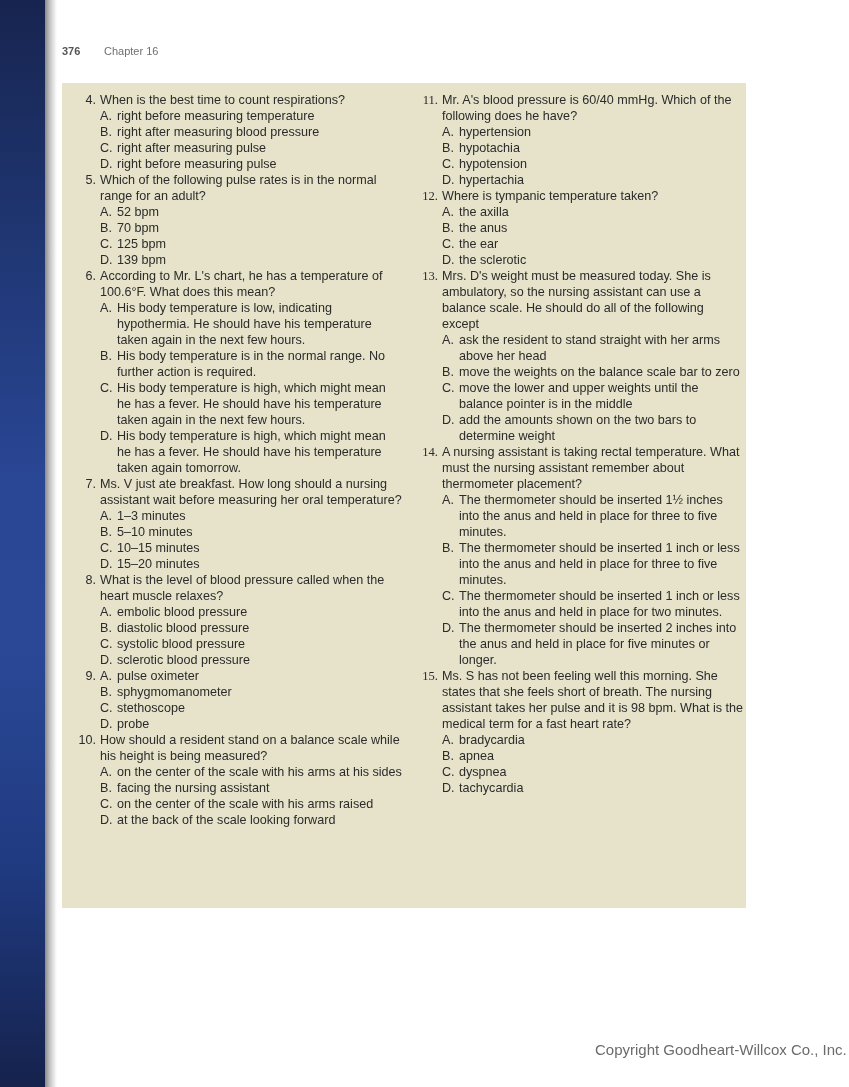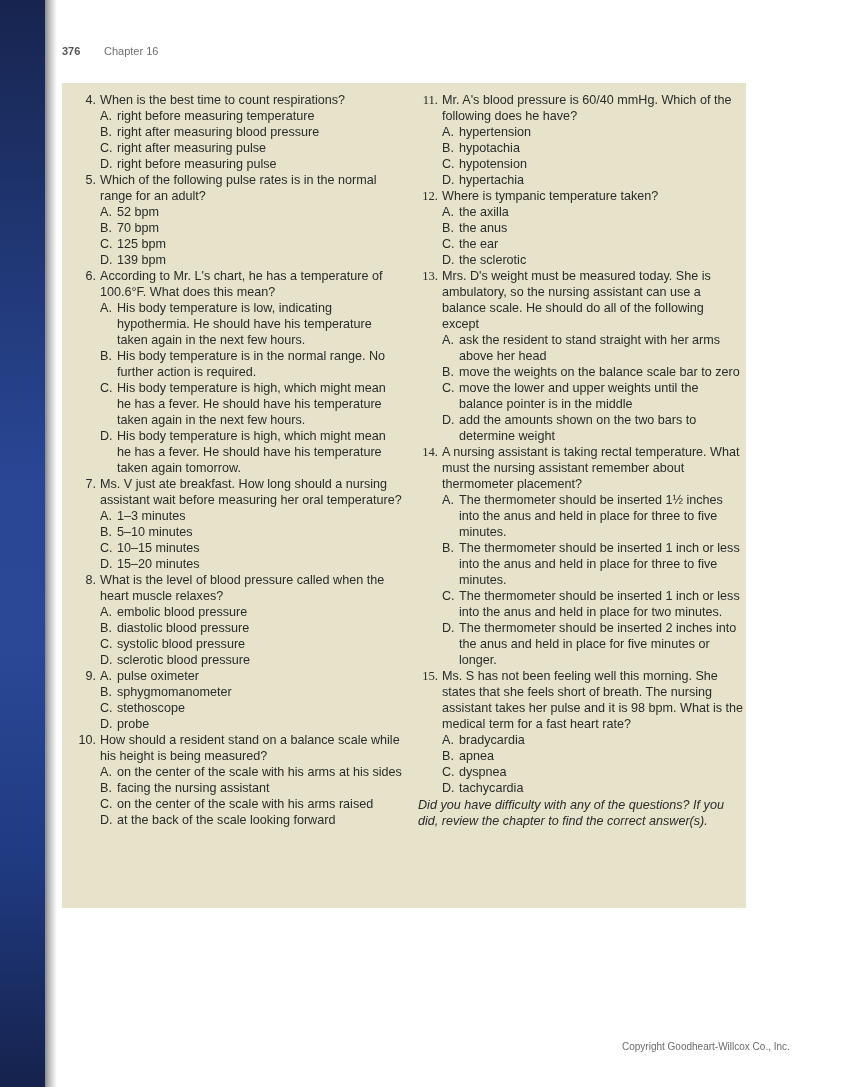"Did you have difficulty with" div.footer-note { html: <div>Did you have difficulty with any of the questions? If you did, review the chapter to find the correct answer(s).</div> -> none }
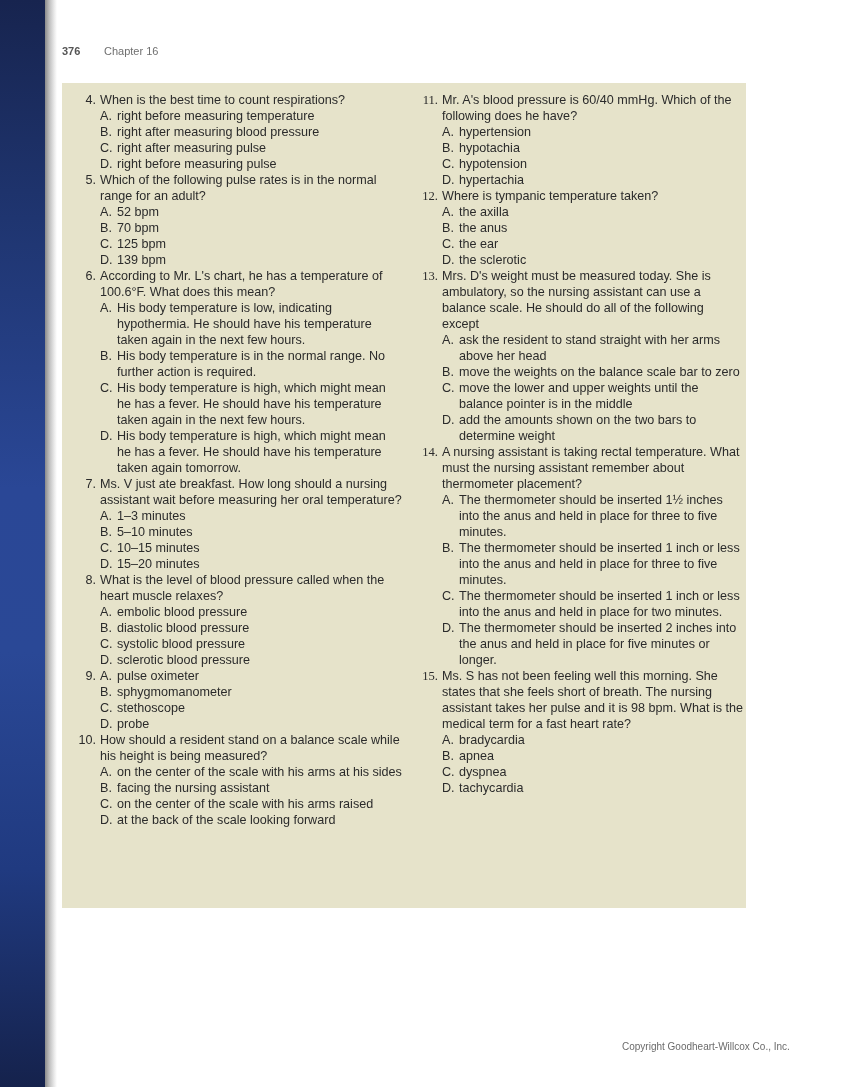"Copyright Goodheart-Willcox Co., Inc." .copyright { font-size: 10px -> 15px; left: 622px -> 595px }
